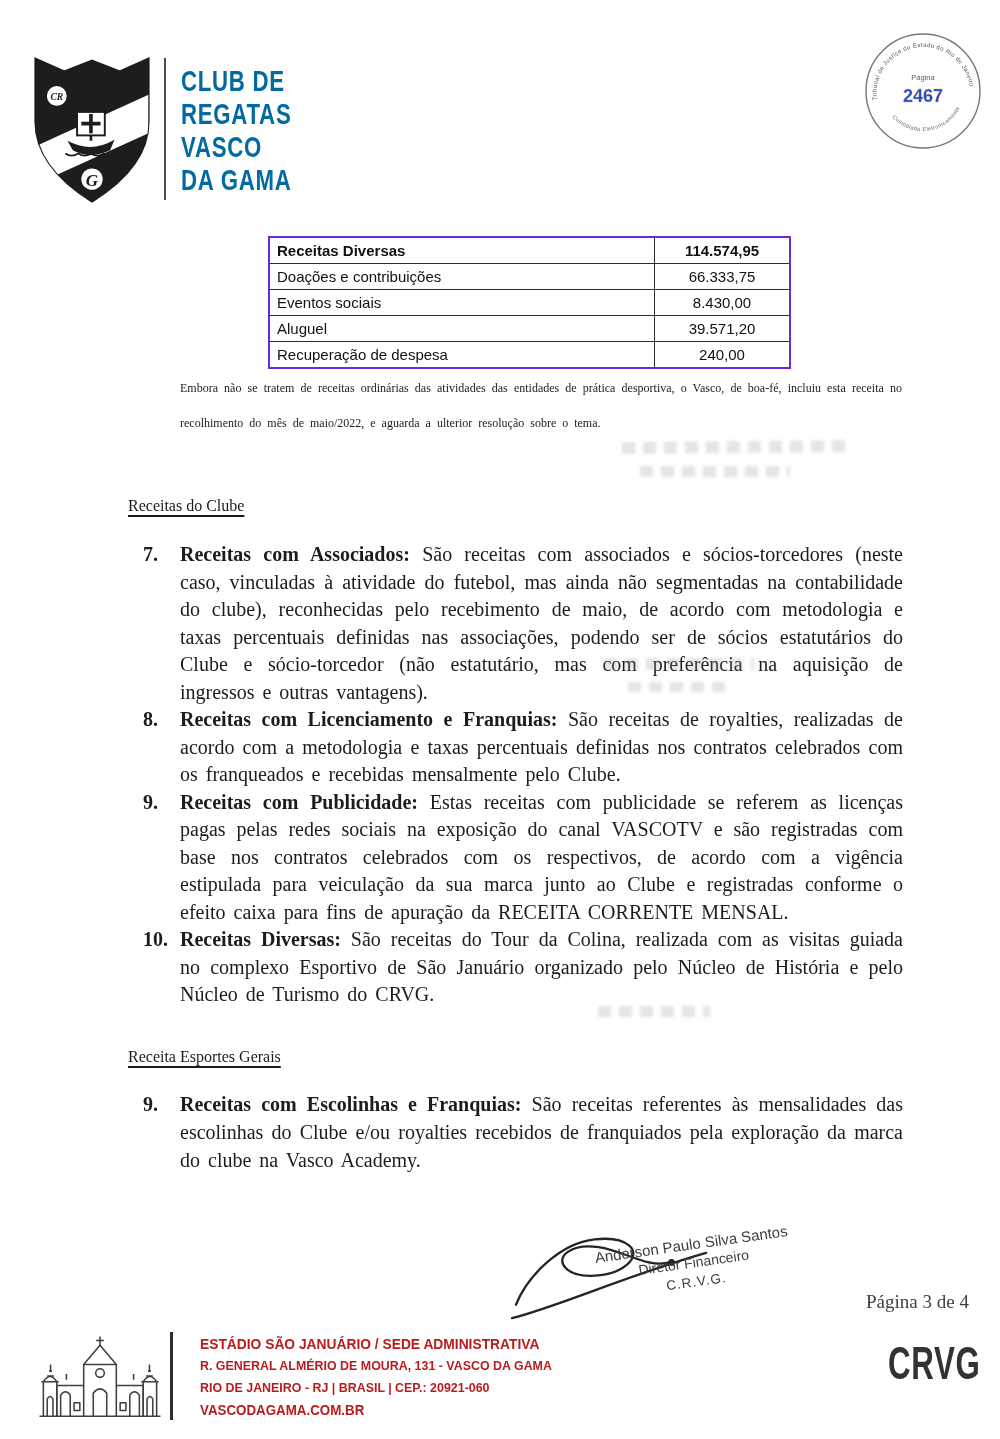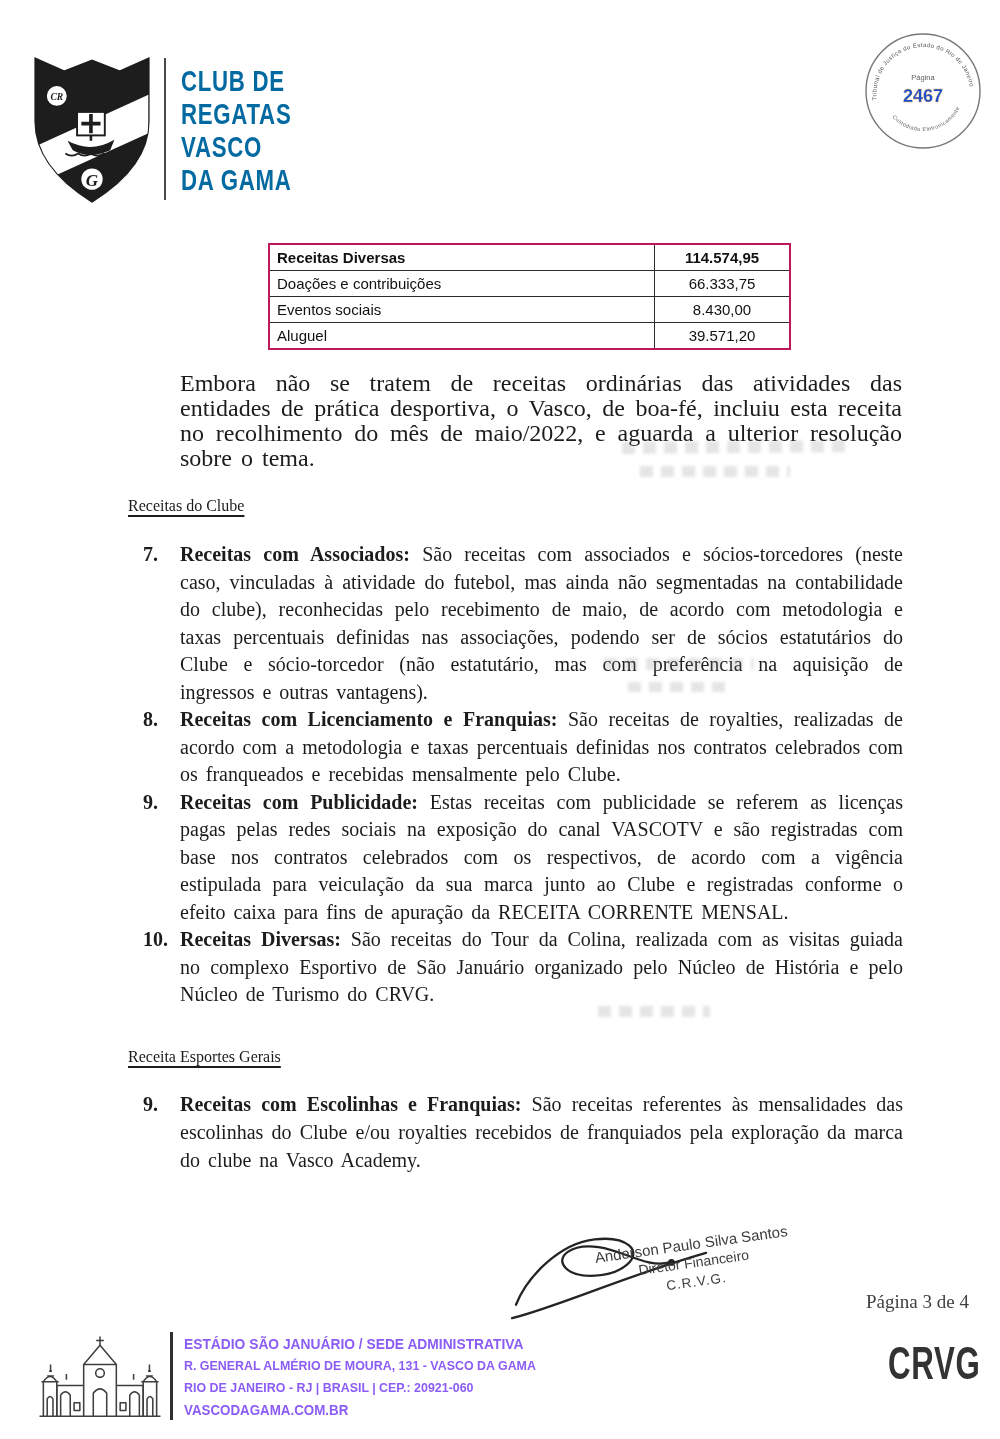"Receitas Diversas" .revtable { border: 2px solid #be185d -> 2px solid #6d28d9; margin-top: 7px -> none }
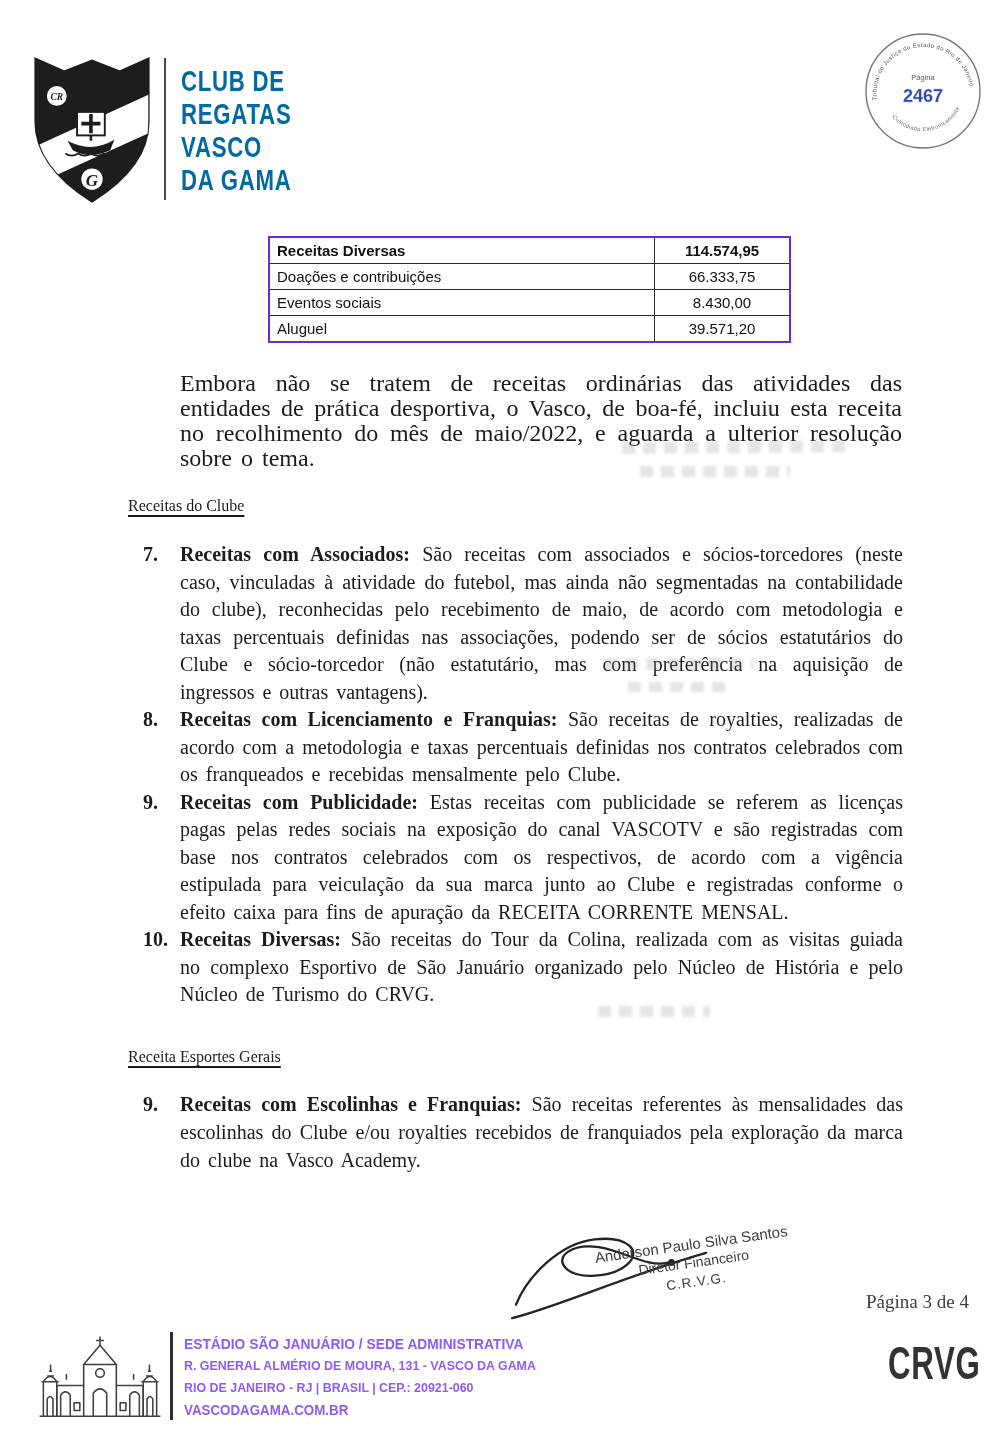"Recuperação de despesa" tr { html: none -> <tr> <td>Recuperação de despesa</td> <td>240,00</td> </tr> }
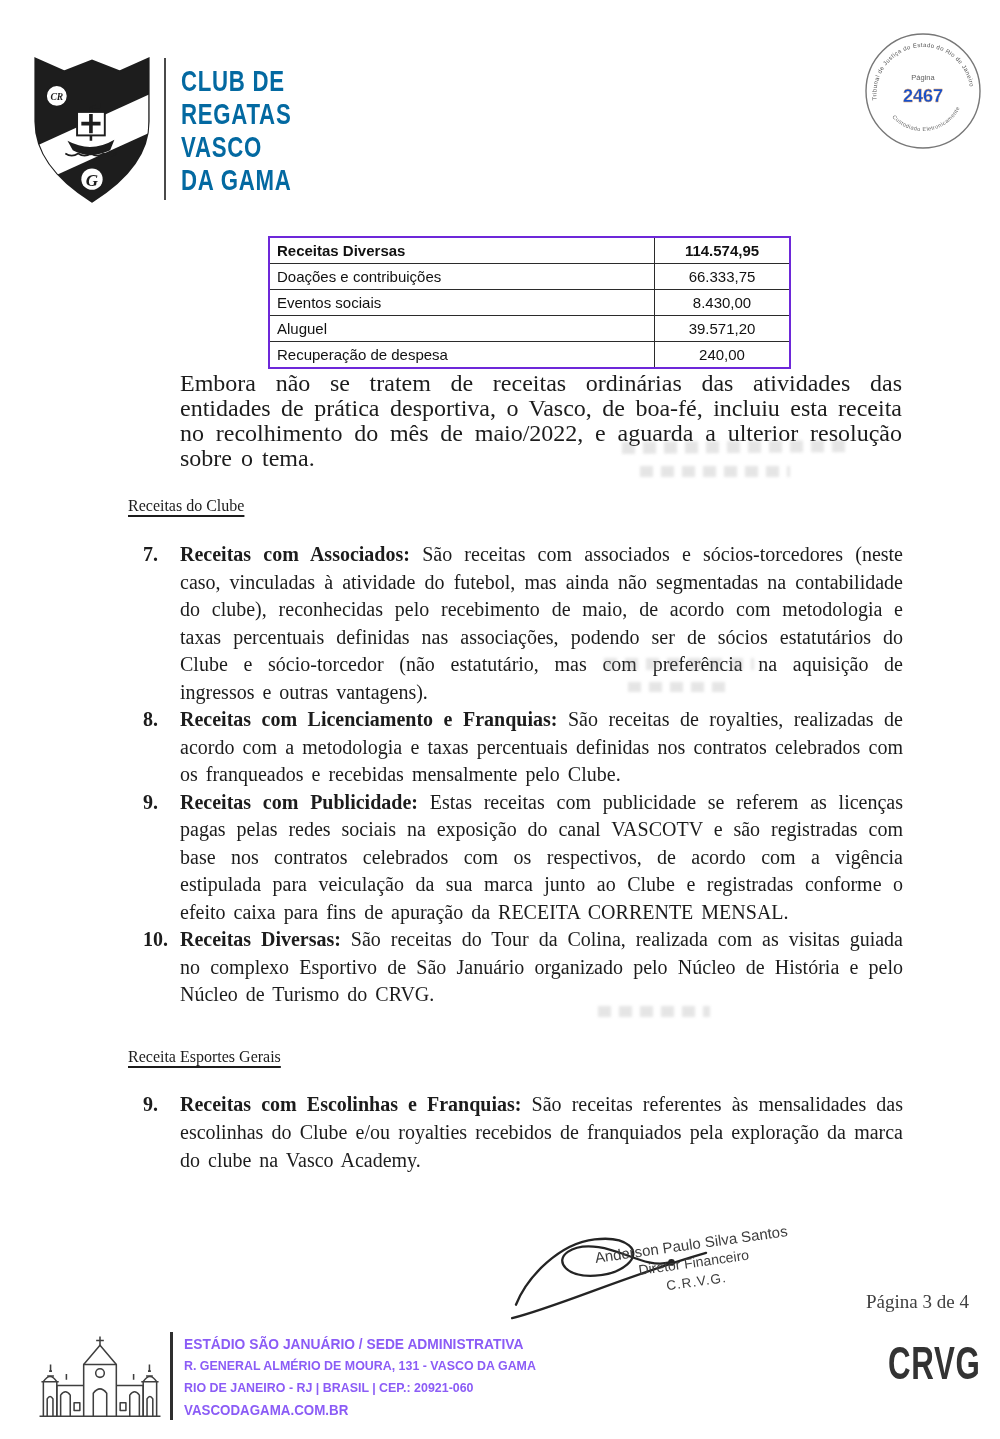"Embora não se tratem de" .intro { font-size: 24px -> 12px; line-height: 25px -> 35px }
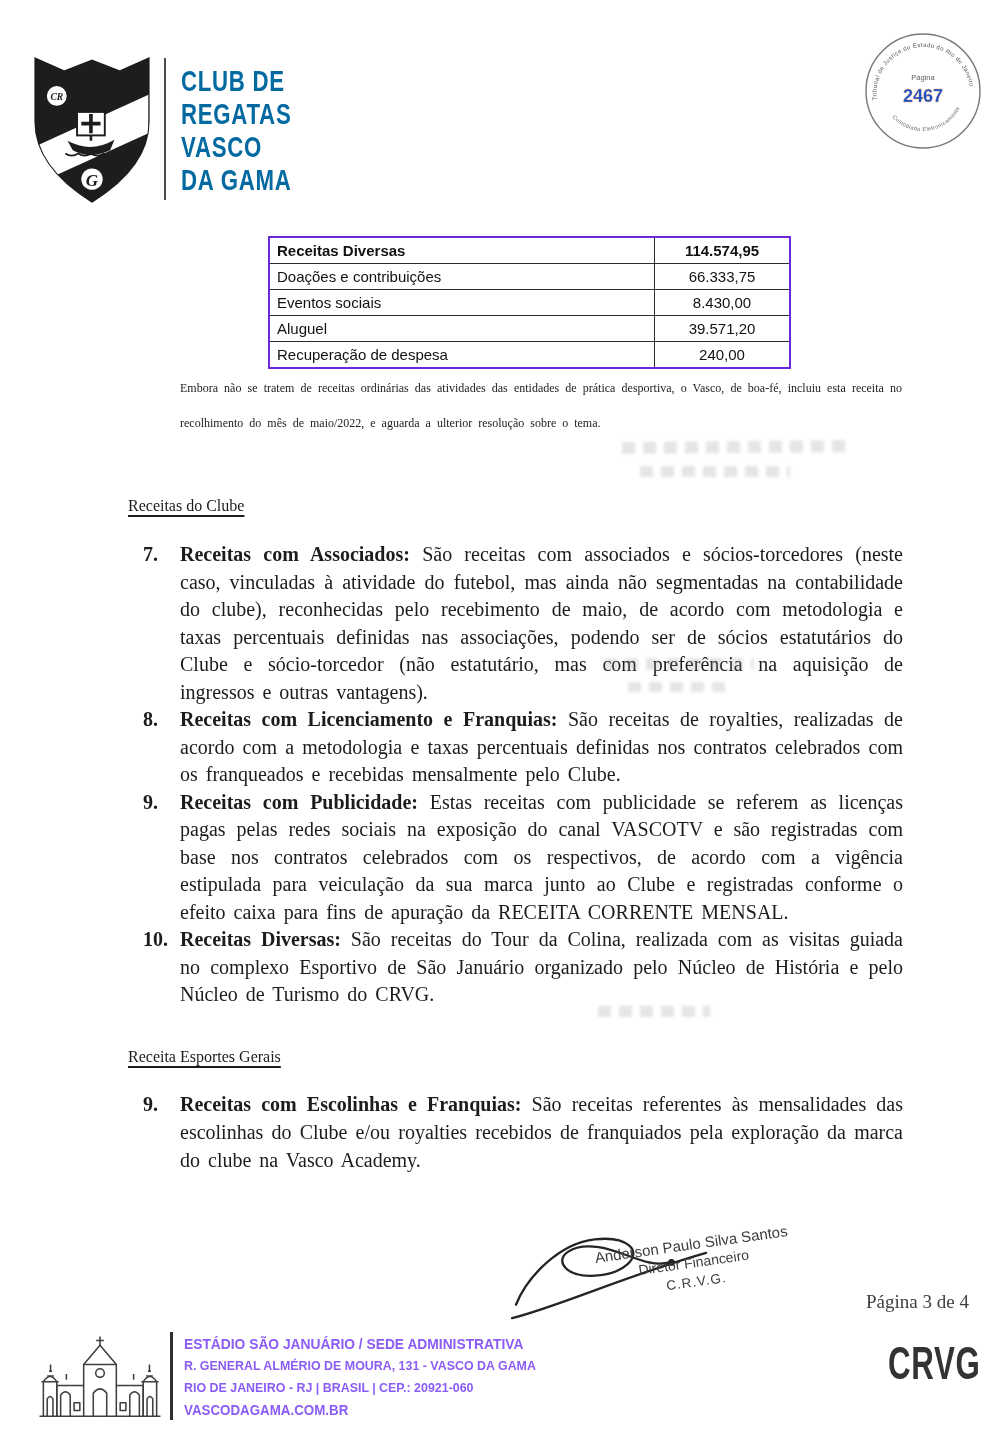"ESTÁDIO SÃO JANUÁRIO / SEDE" .footer-text { color: #8b5cf6 -> #b91c1c; left: 184px -> 200px }
